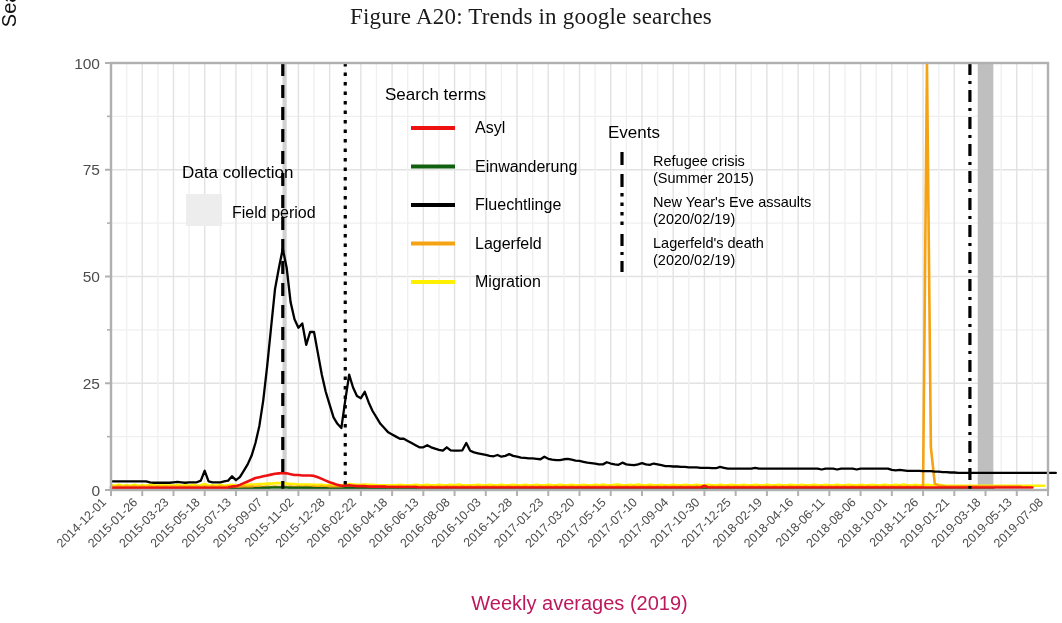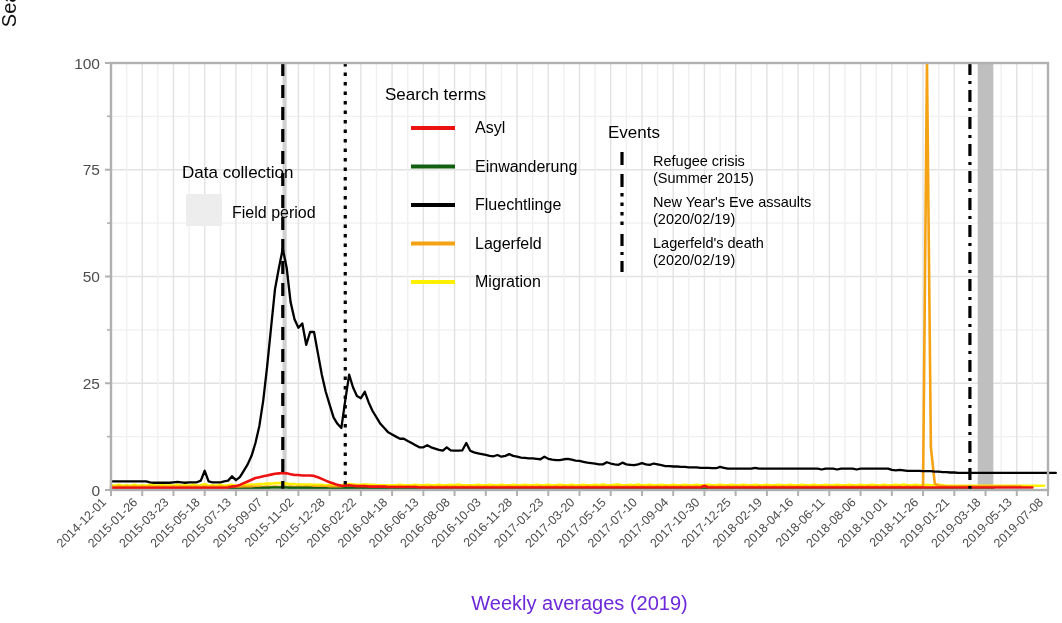"Figure A20: Trends in google" div { html: none -> <div>Figure A20: Trends in google searches</div> }
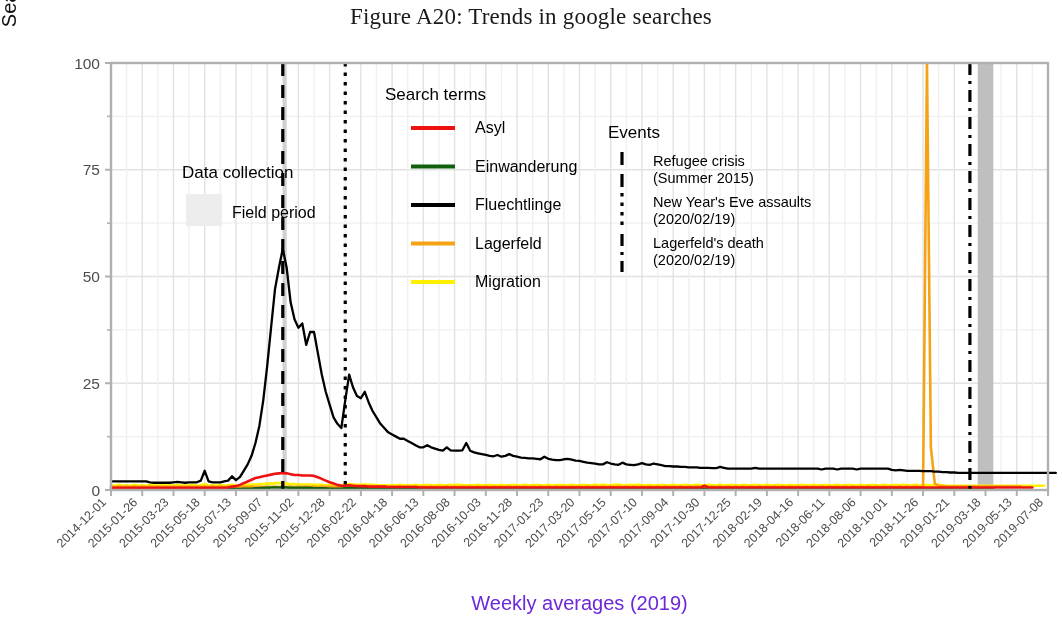"Weekly averages (2019)" #xlab { color: #6d28d9 -> #be185d }
